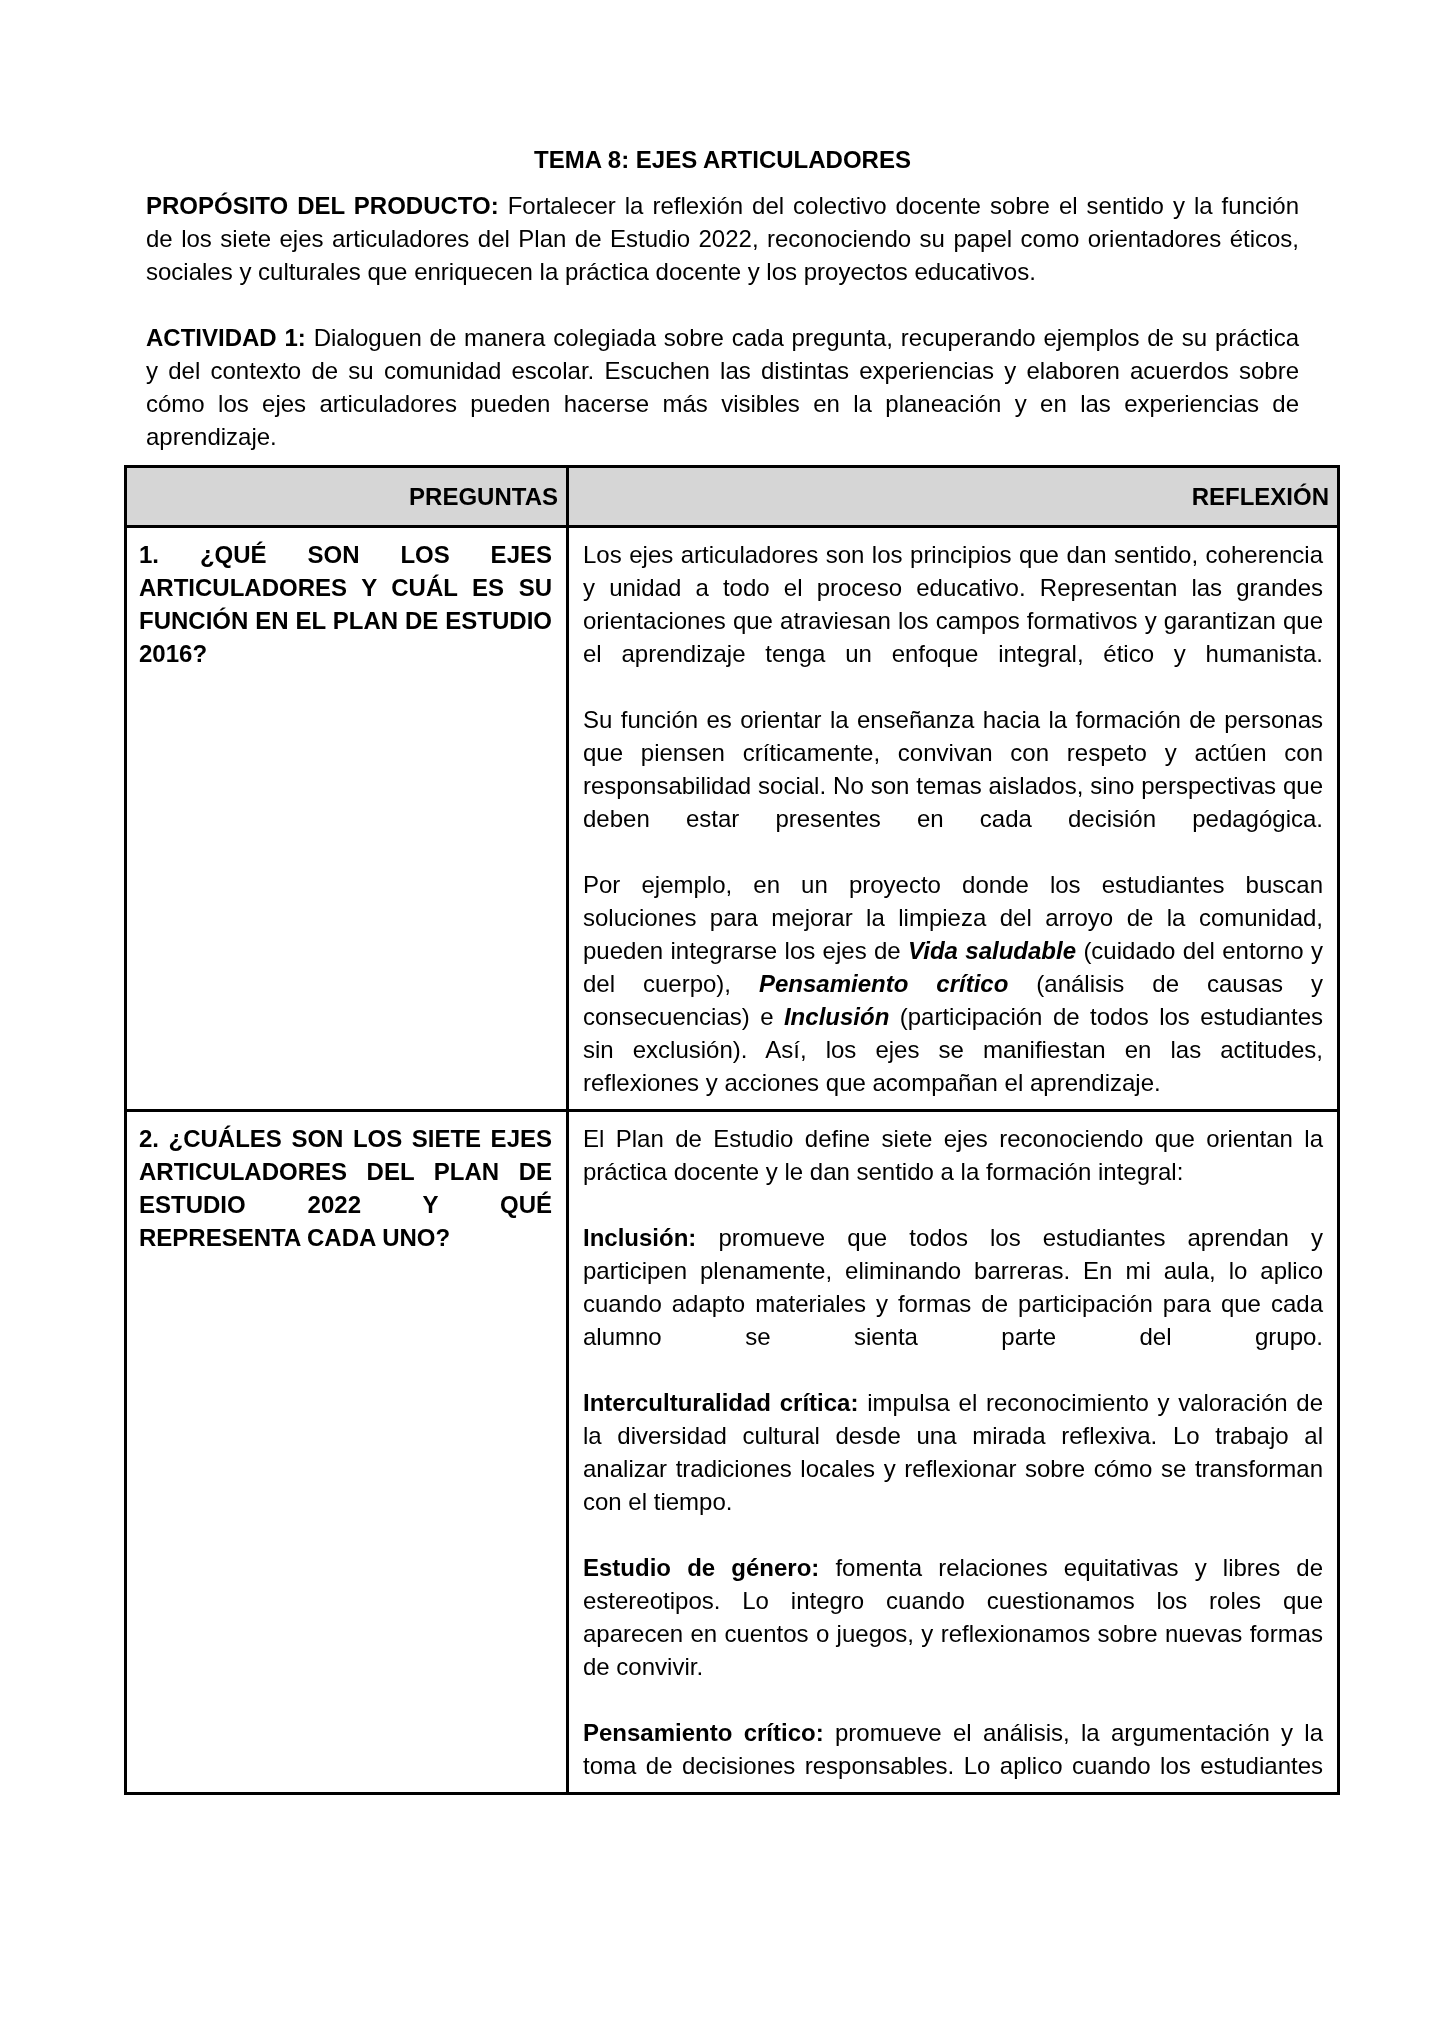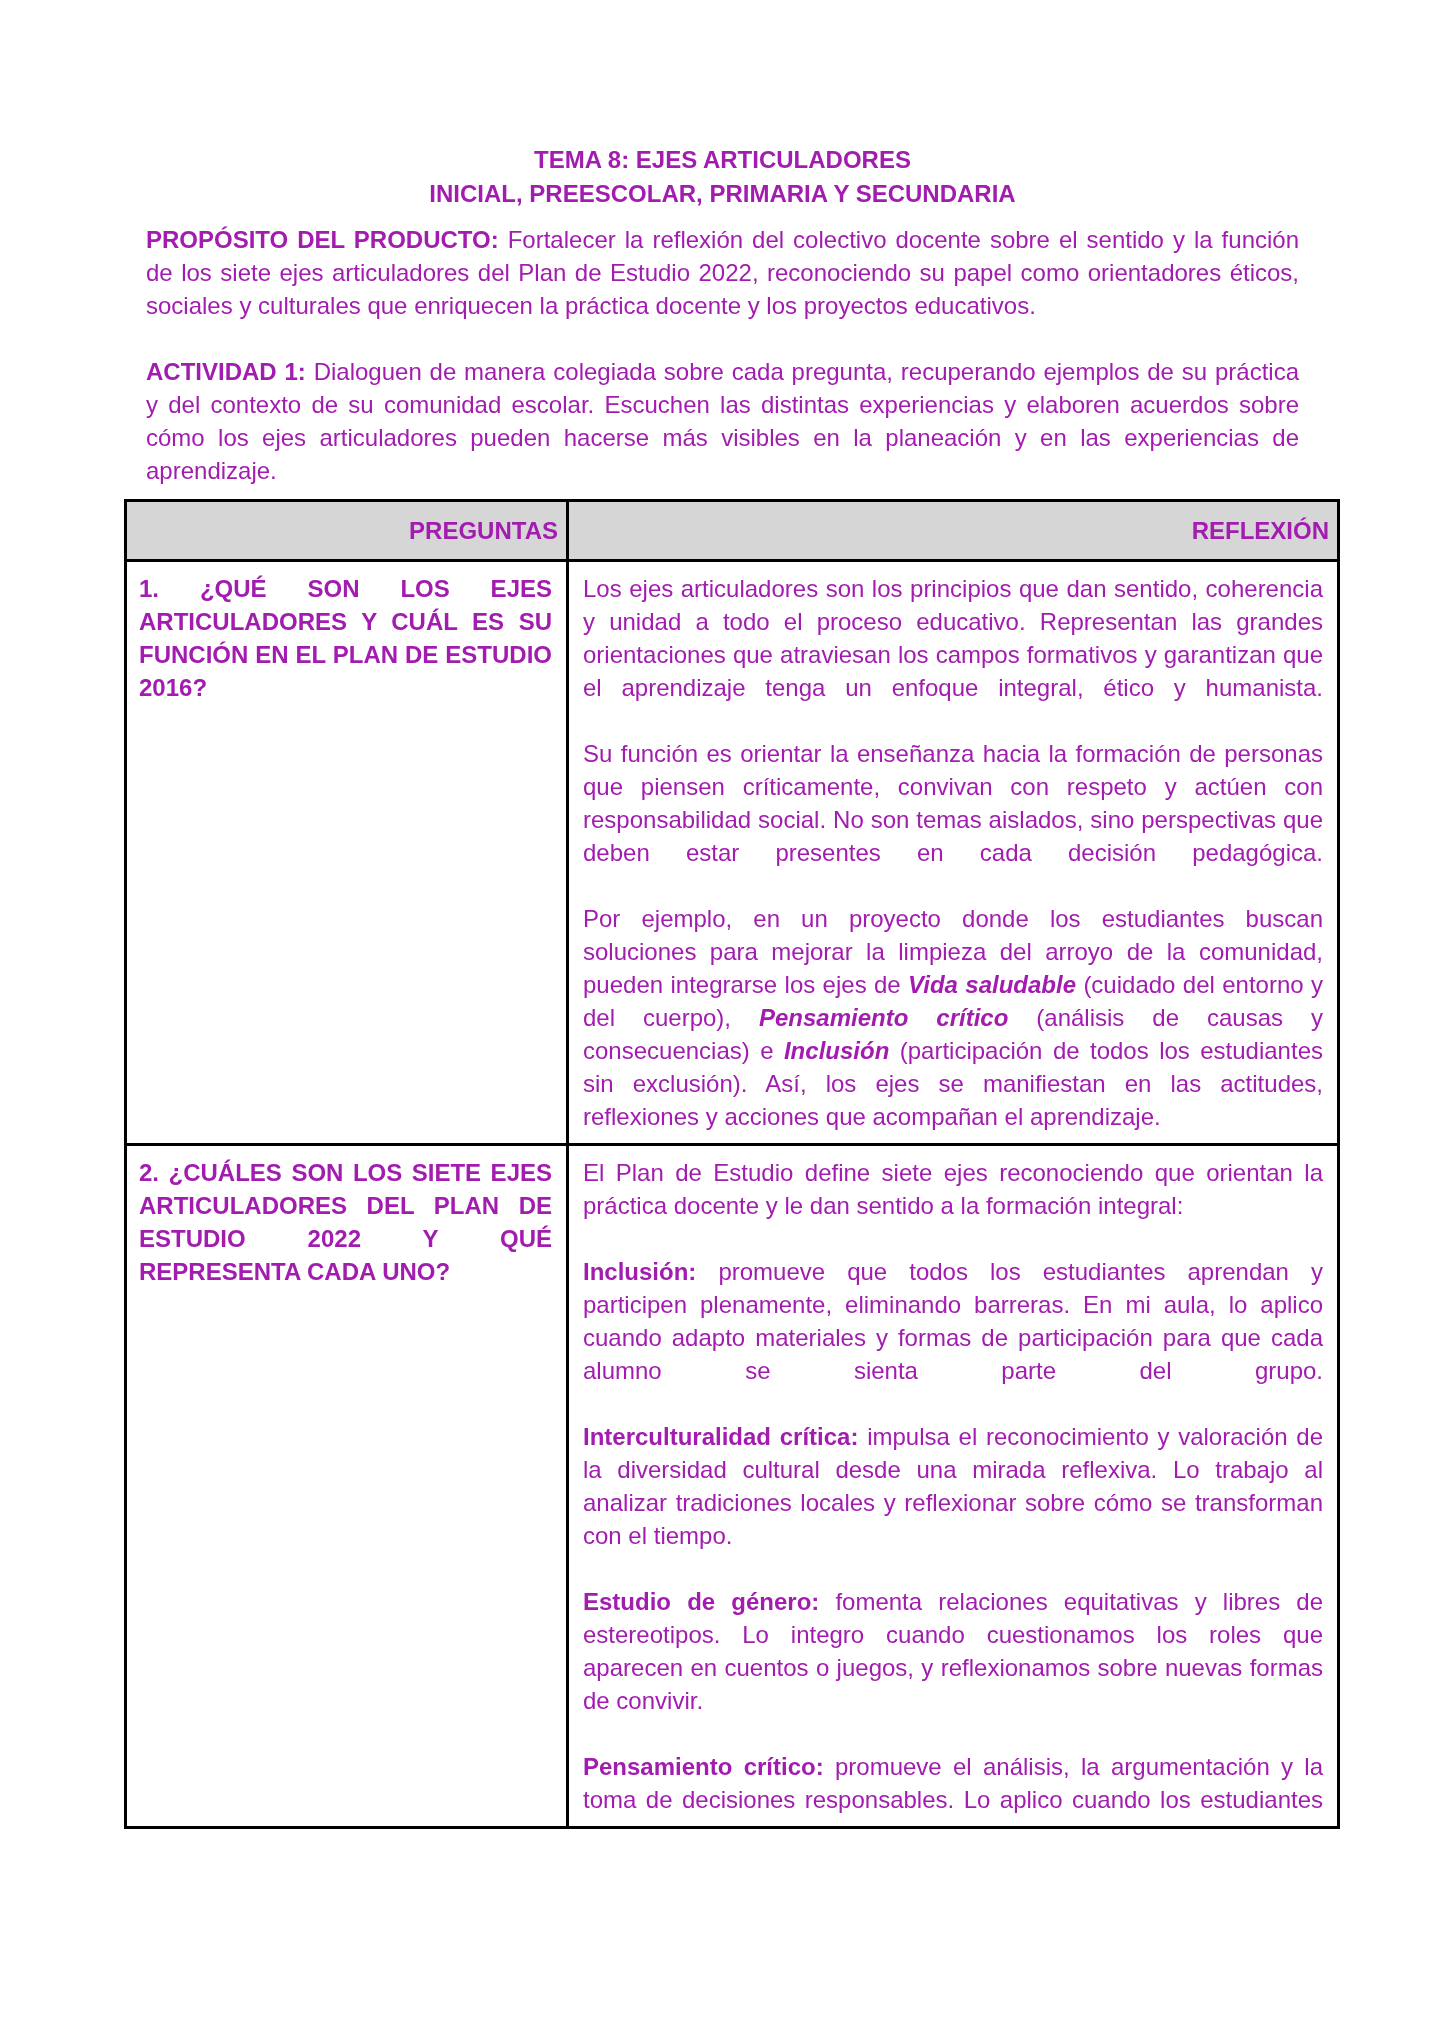"TEMA 8: EJES ARTICULADORES" .page { color: #a21caf -> #000000 }
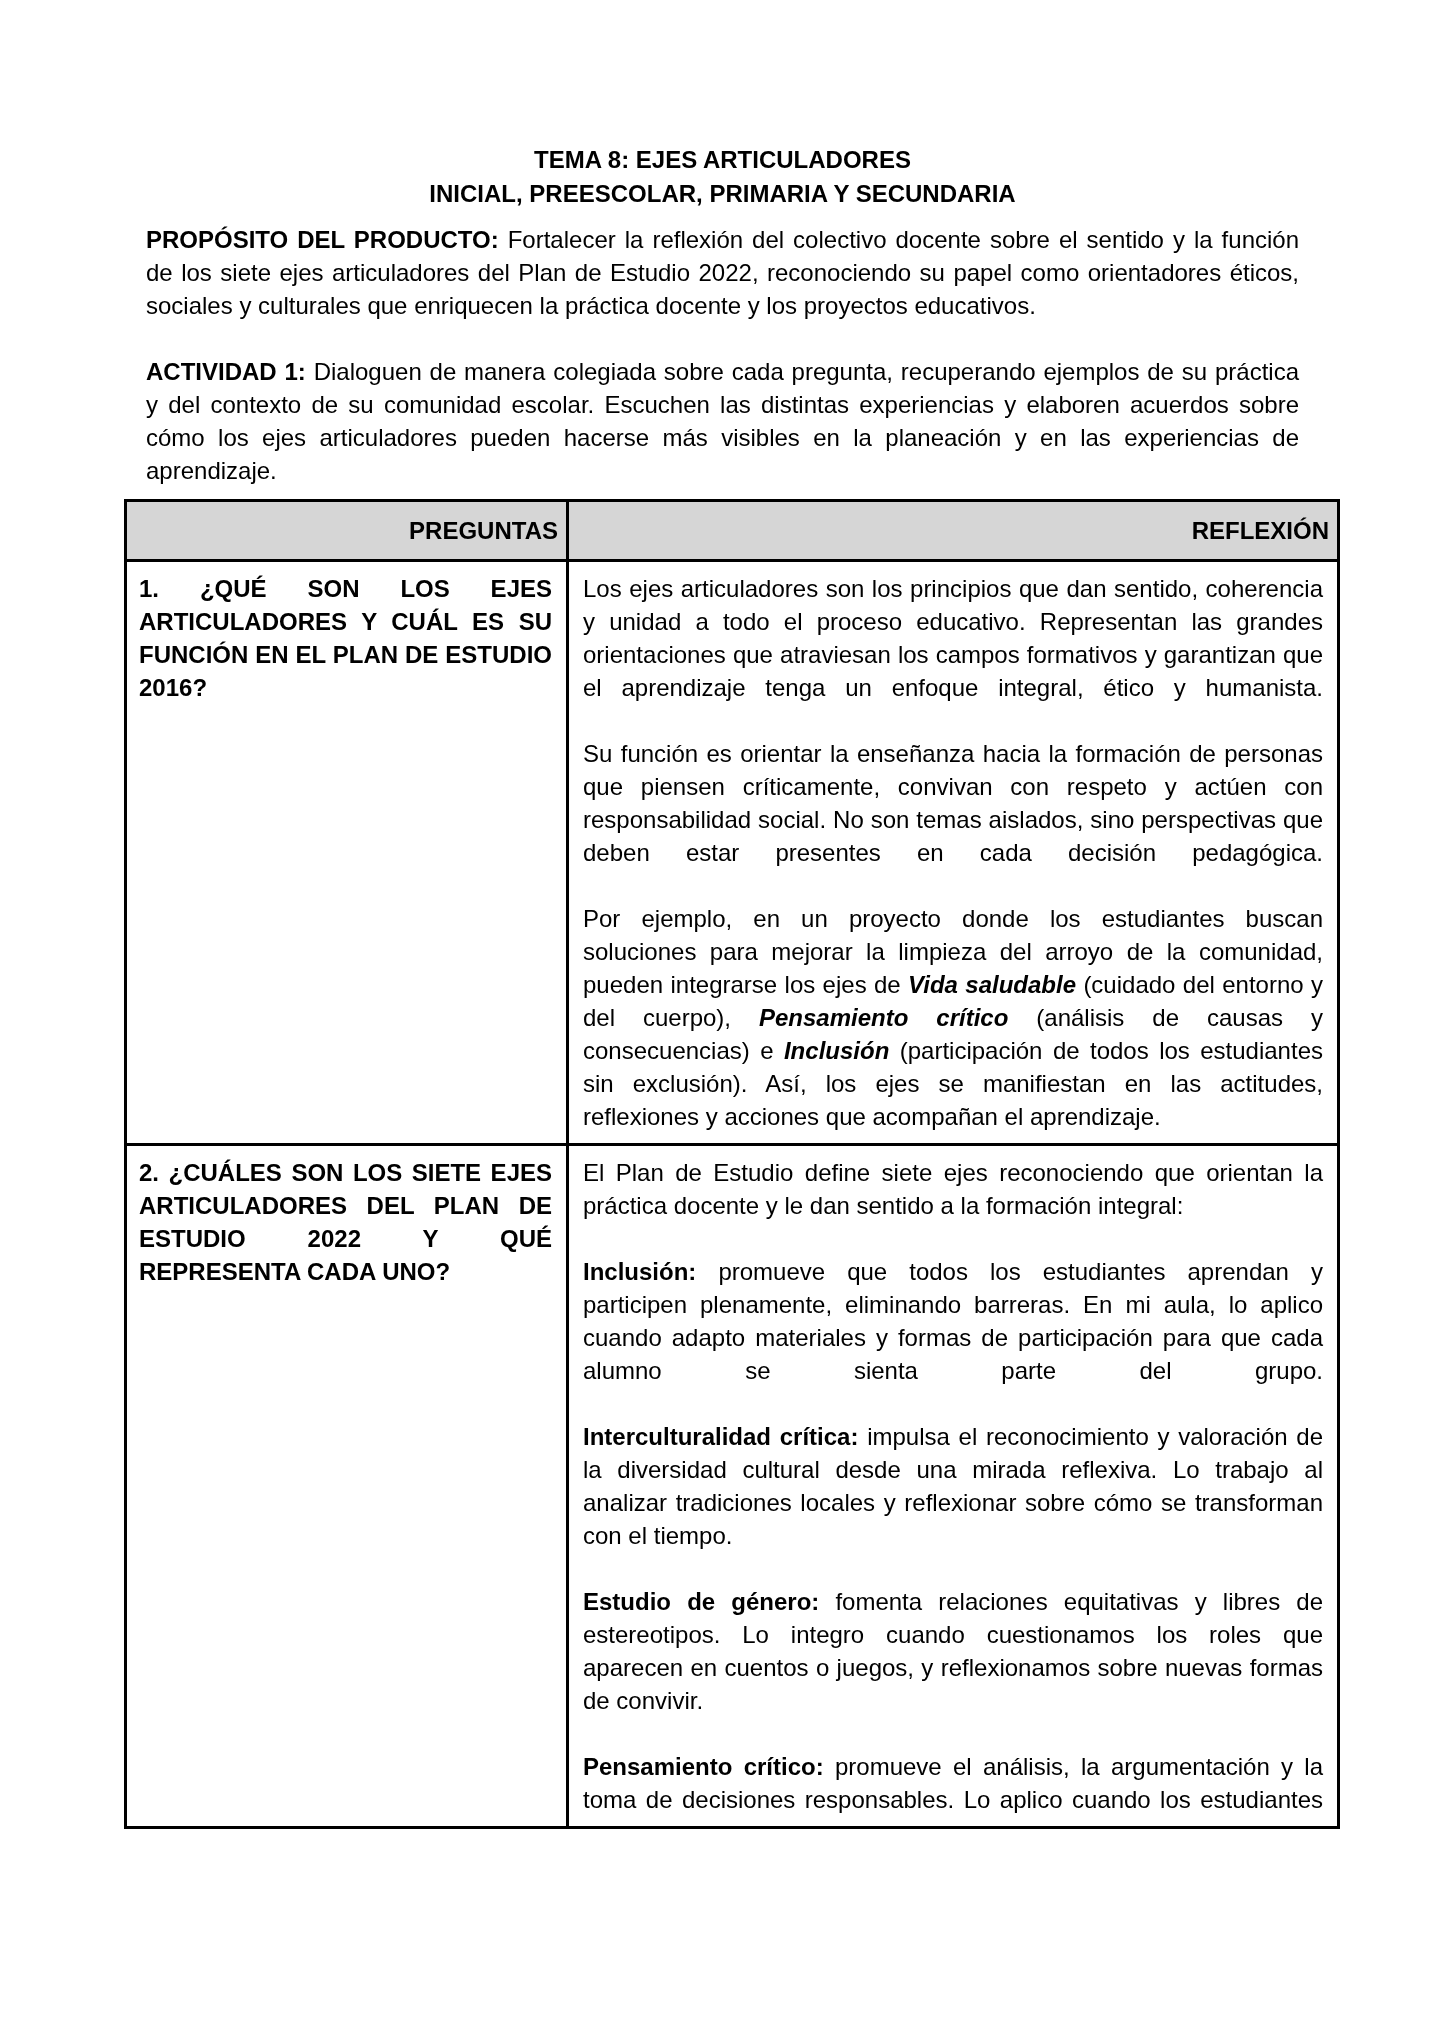"INICIAL, PREESCOLAR, PRIMARIA Y" div.doc-title { html: <div>INICIAL, PREESCOLAR, PRIMARIA Y SECUNDARIA</div> -> none }
